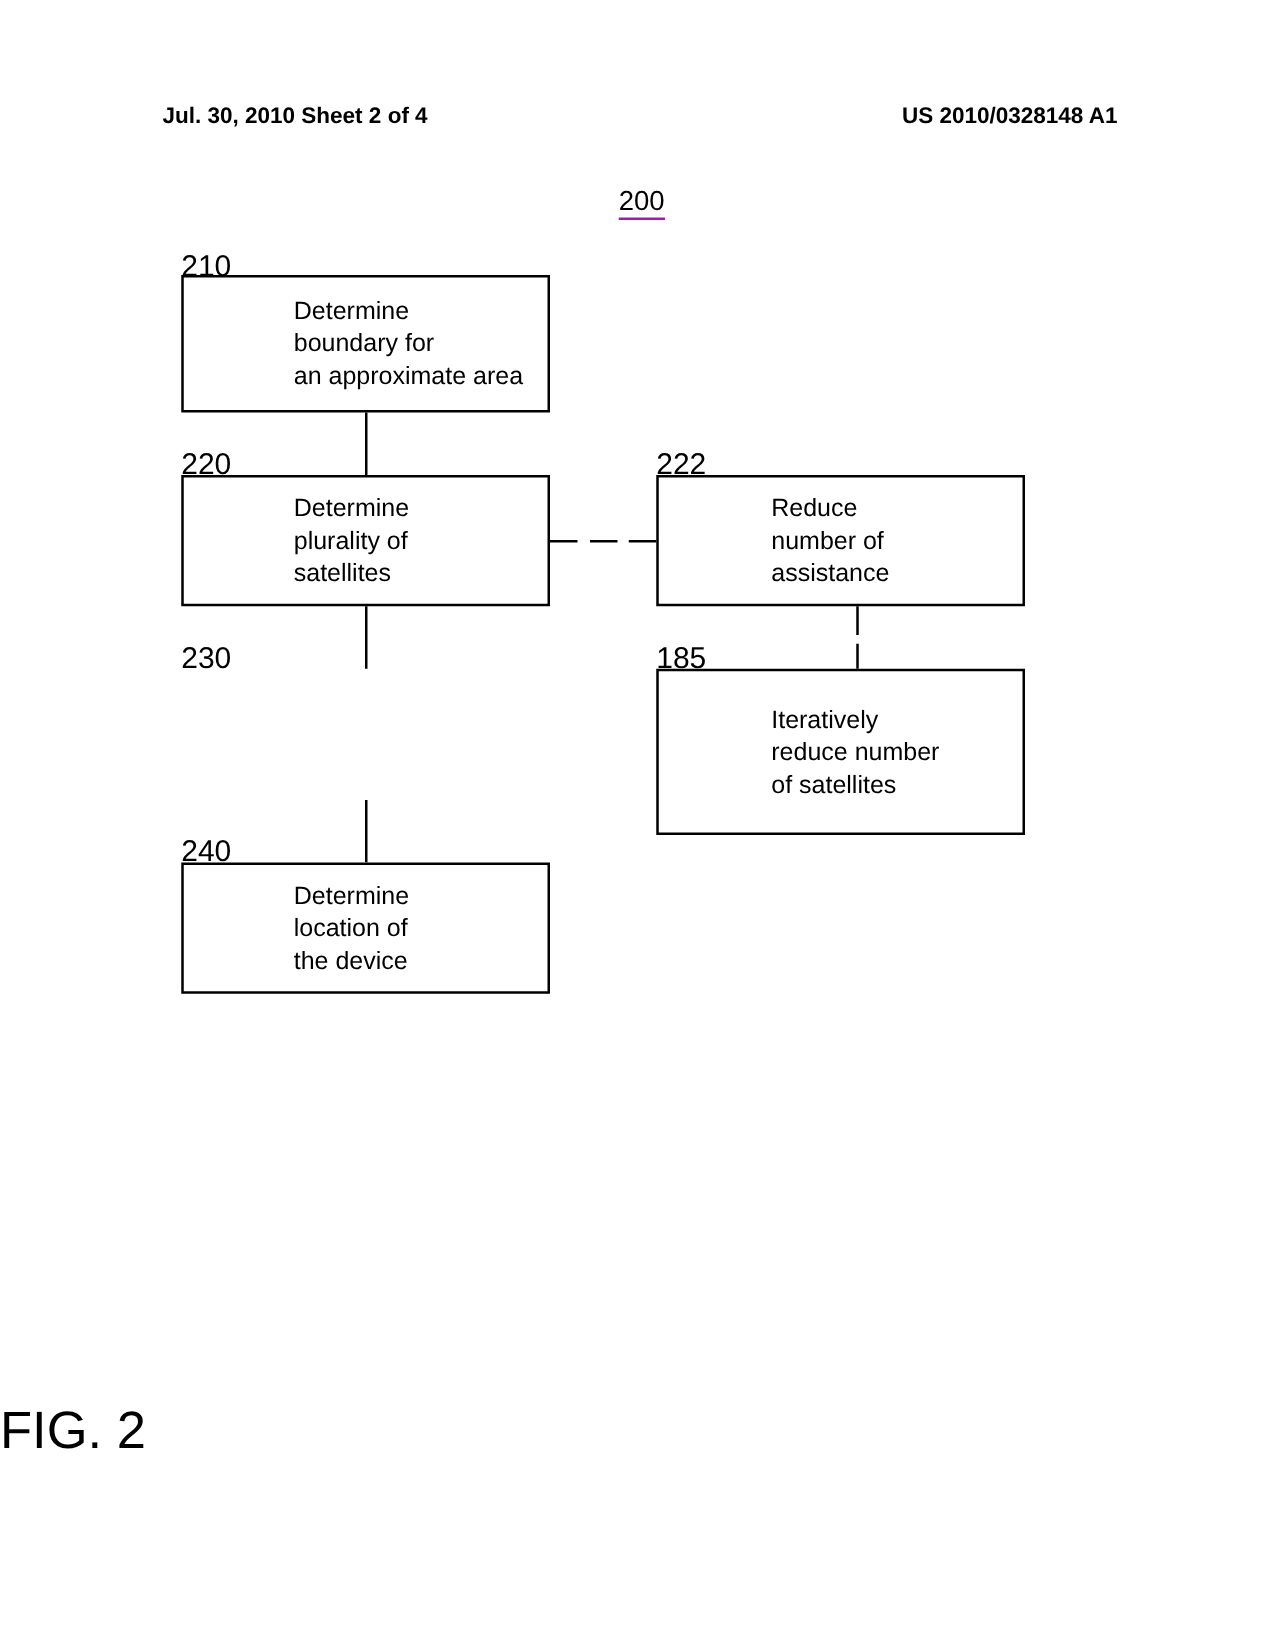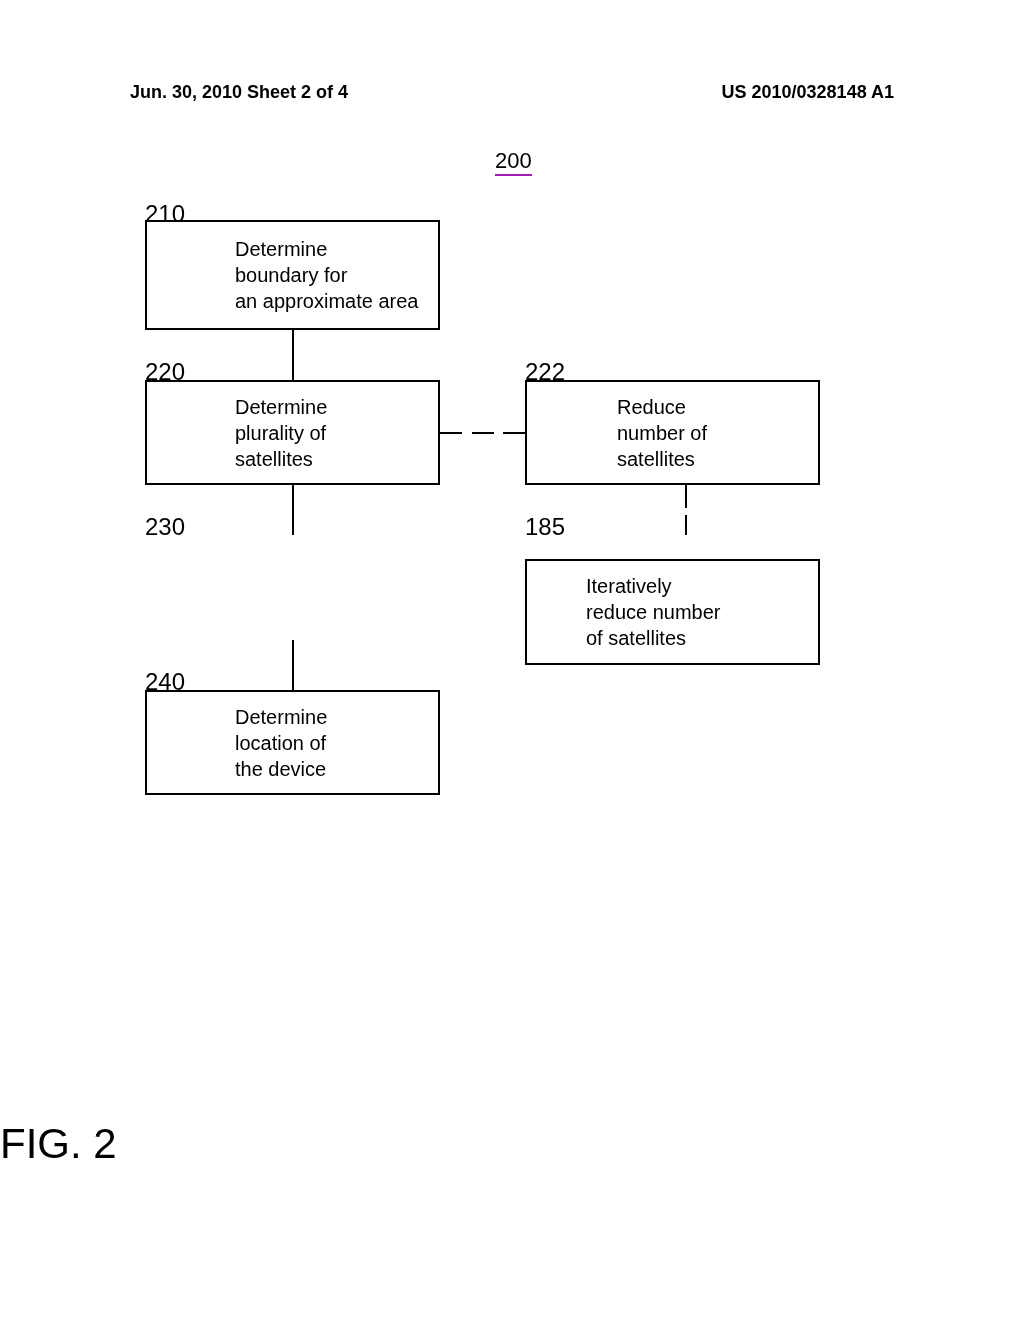"Jun. 30, 2010 Sheet 2" span { text: Jun -> Jul }
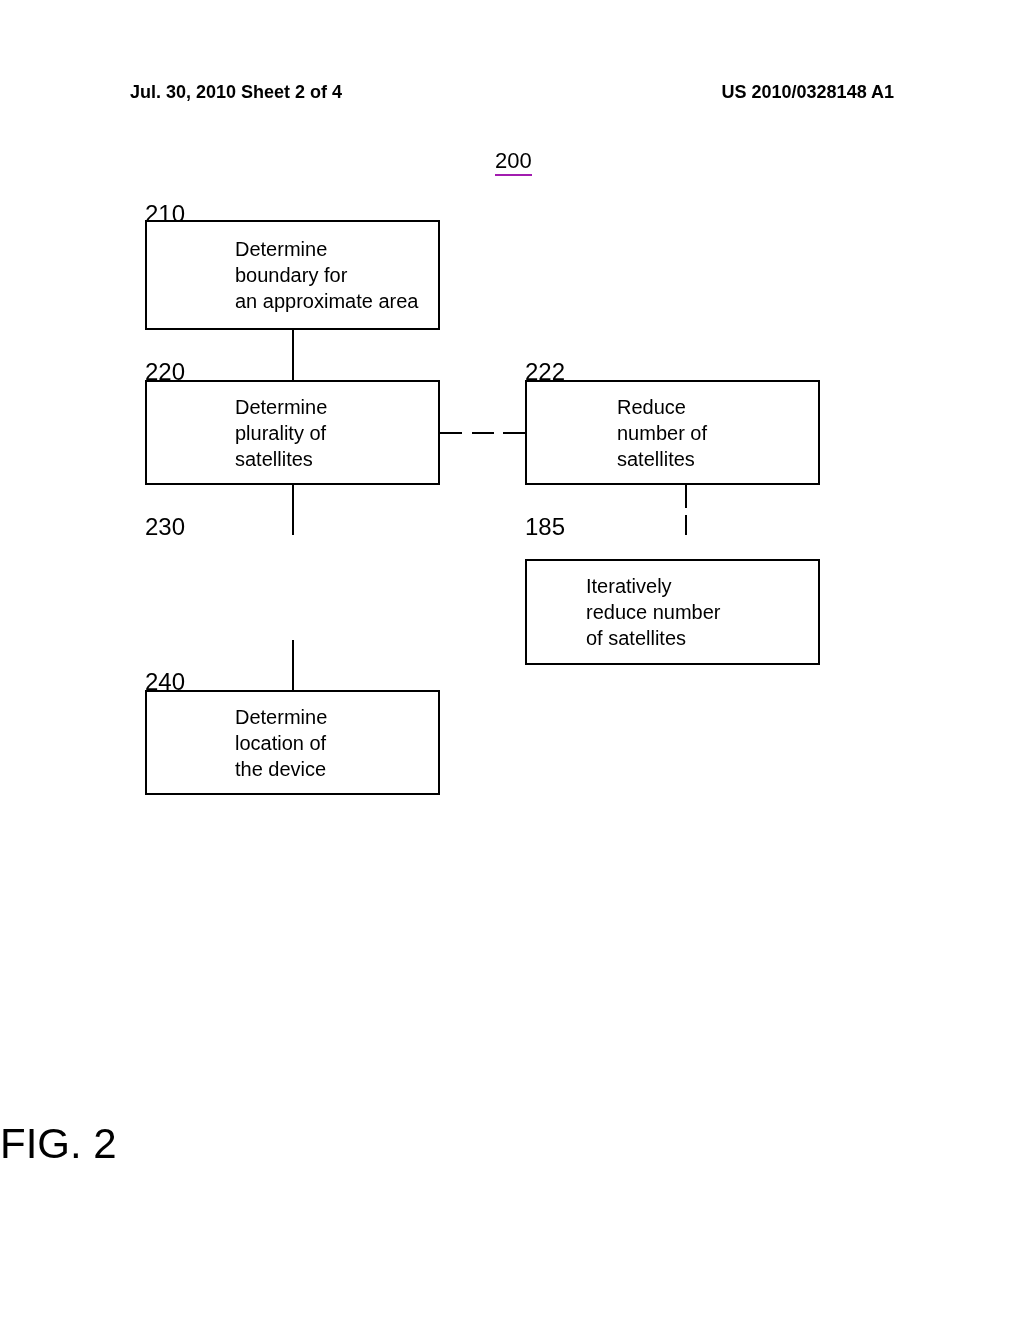"Reduce" span { text: satellites -> assistance }
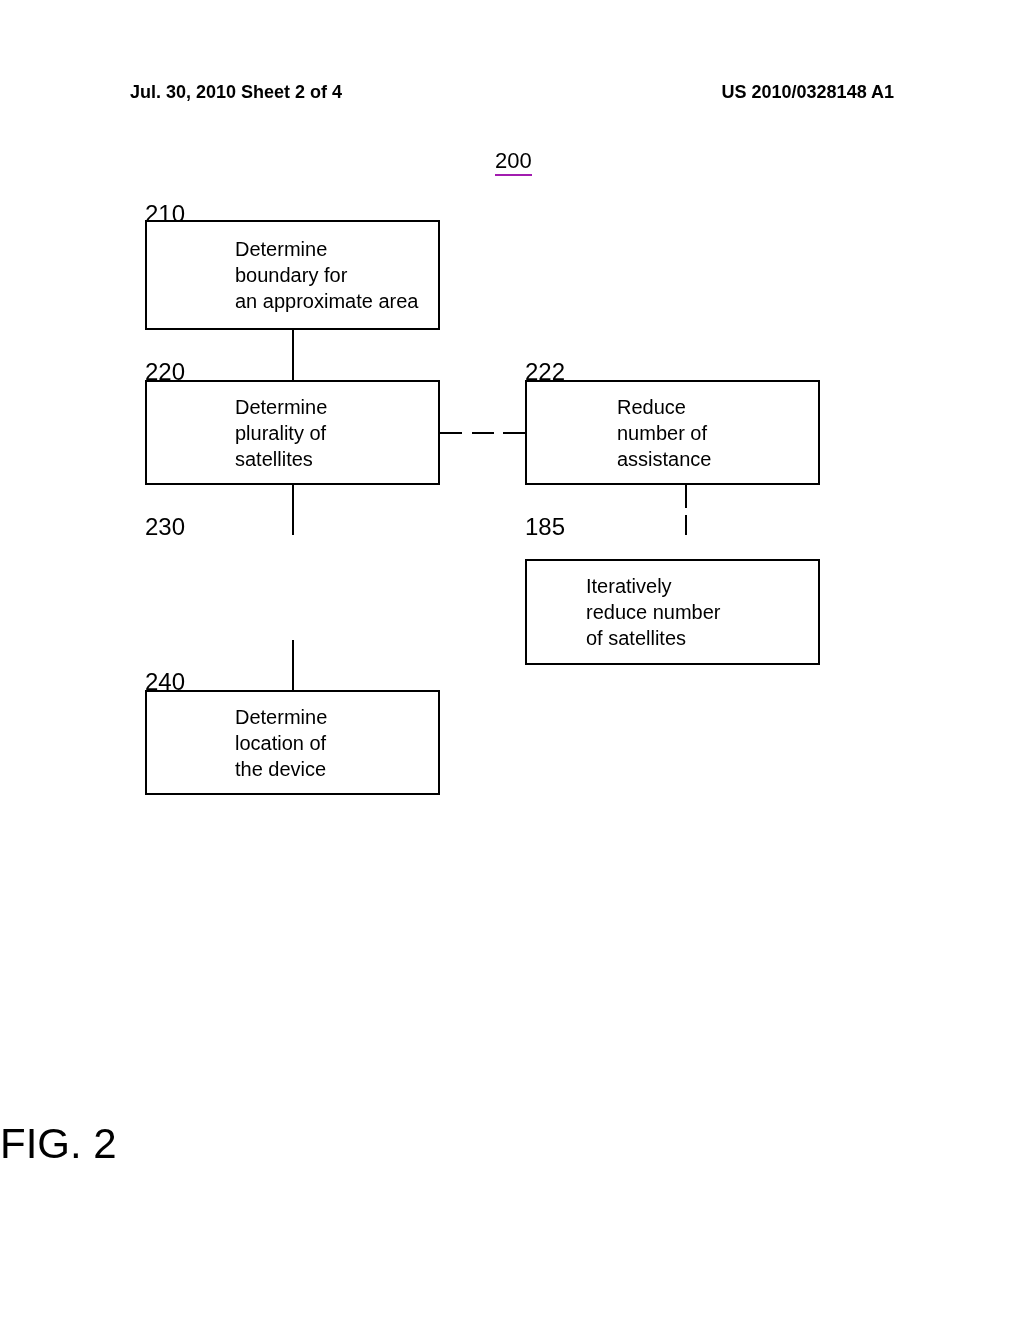"Iteratively" div.box { height: 106px -> 133px; margin-top: 24px -> none; padding-left: 59px -> 90px }
